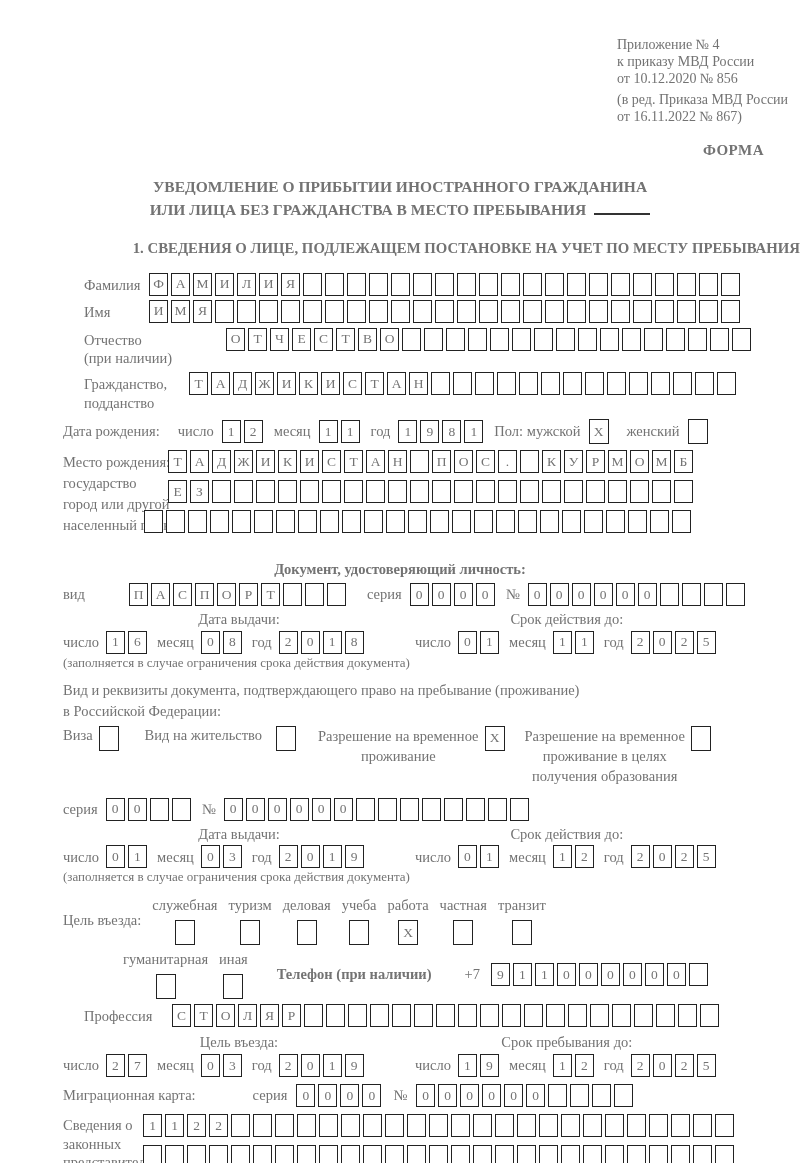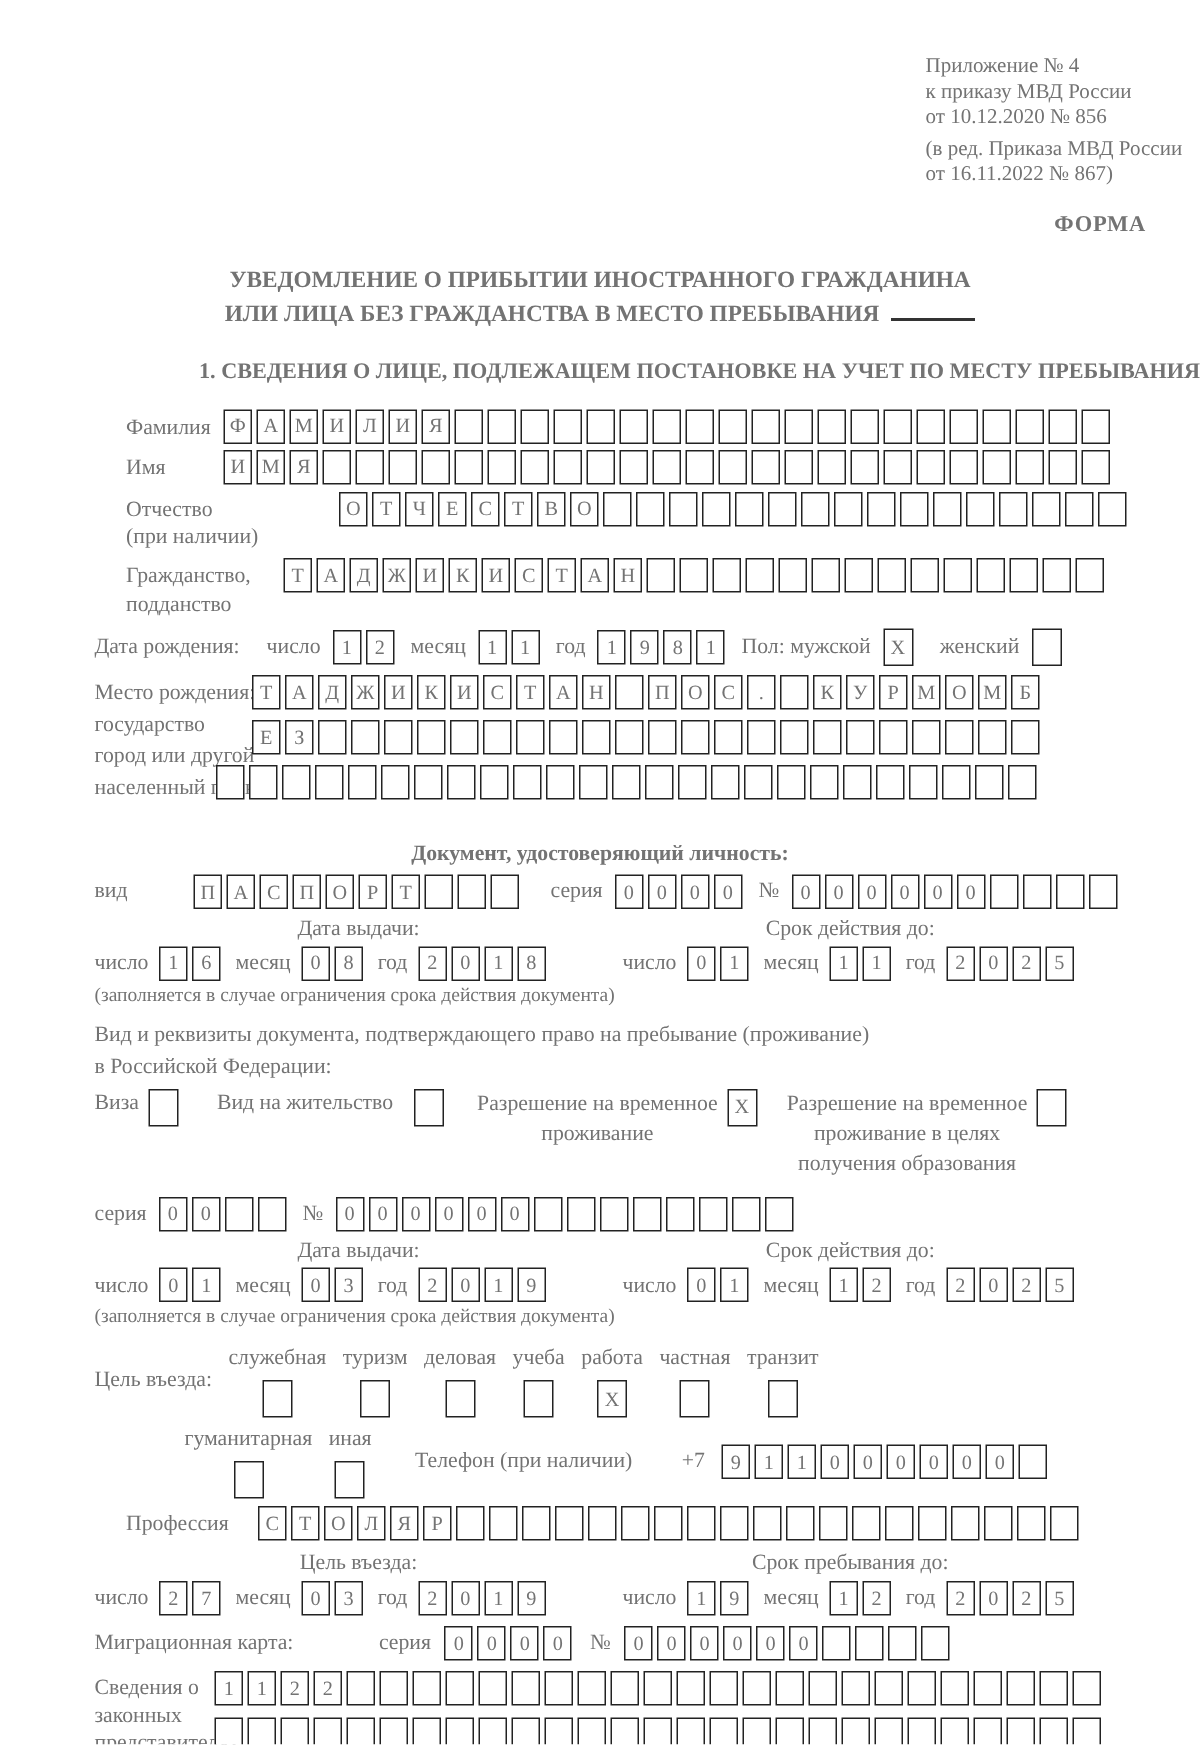"Телефон (при наличии)" .phone-lbl { font-weight: none -> bold }
